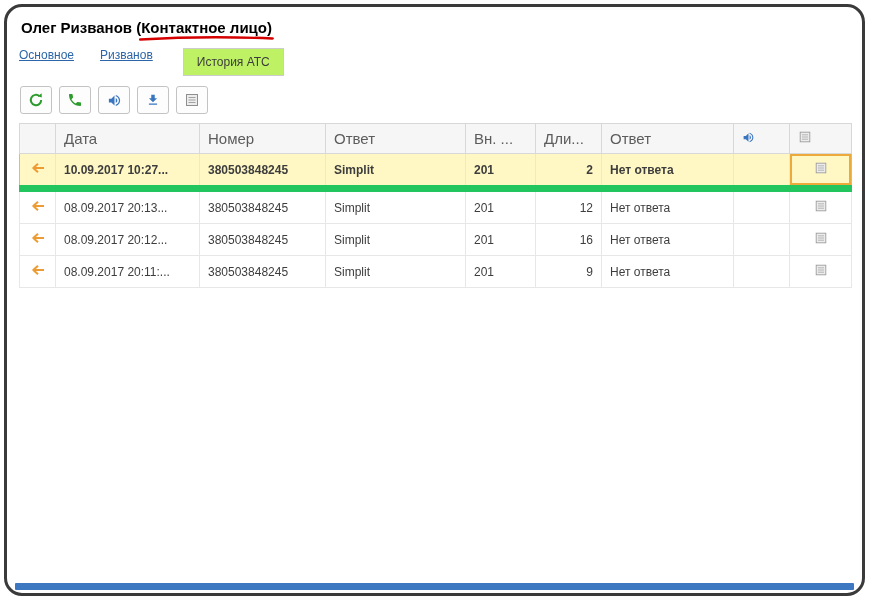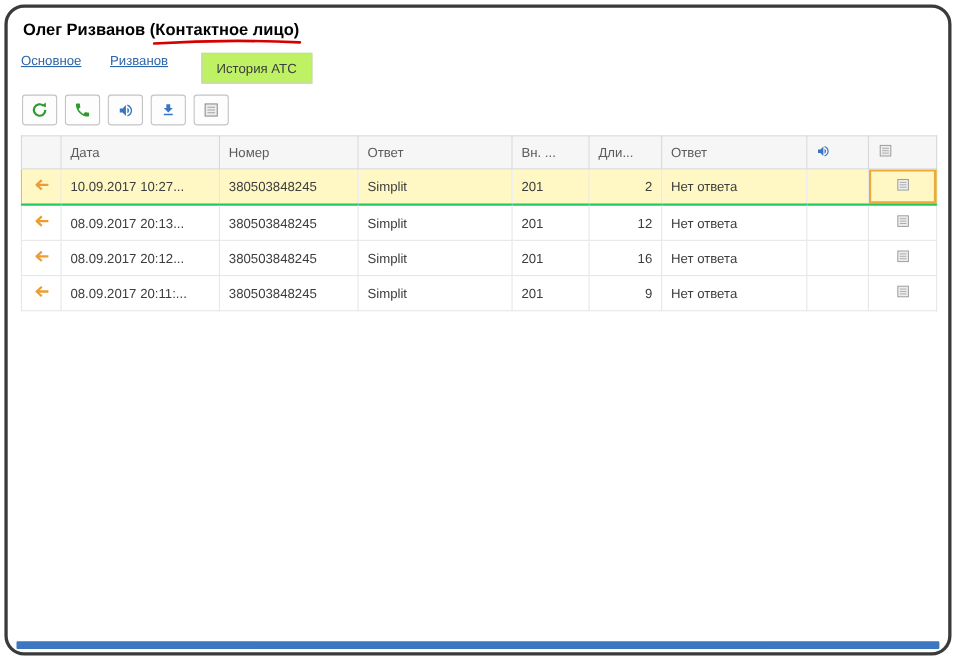"Дата" table.grid th { font-size: 12px -> 15px }
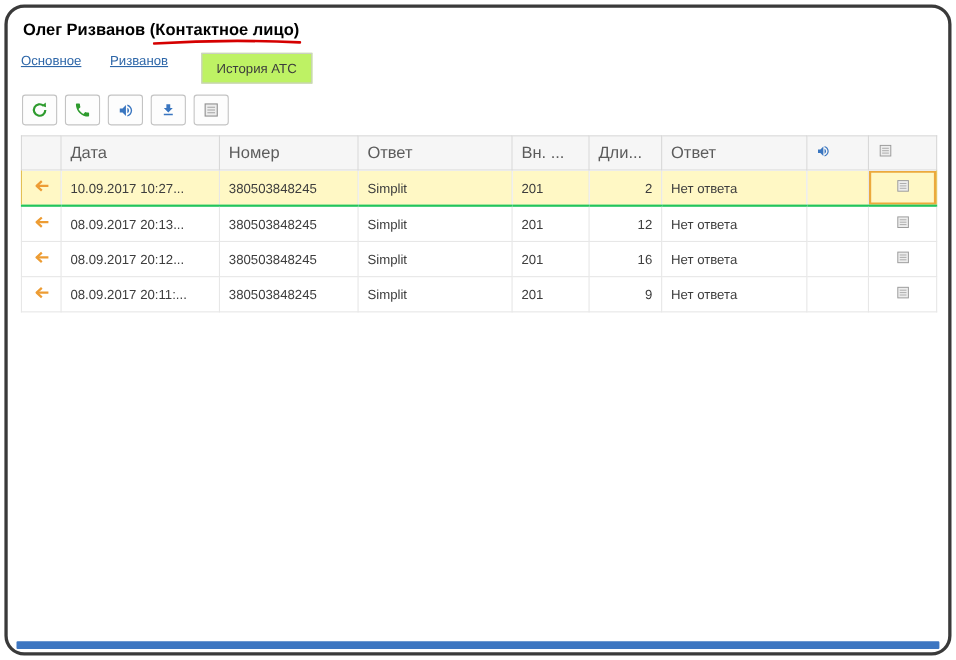"10.09.2017 10:27..." tr.selected td { border-bottom: 2px solid #22c55e -> 7px solid #22c55e; font-weight: none -> bold }
